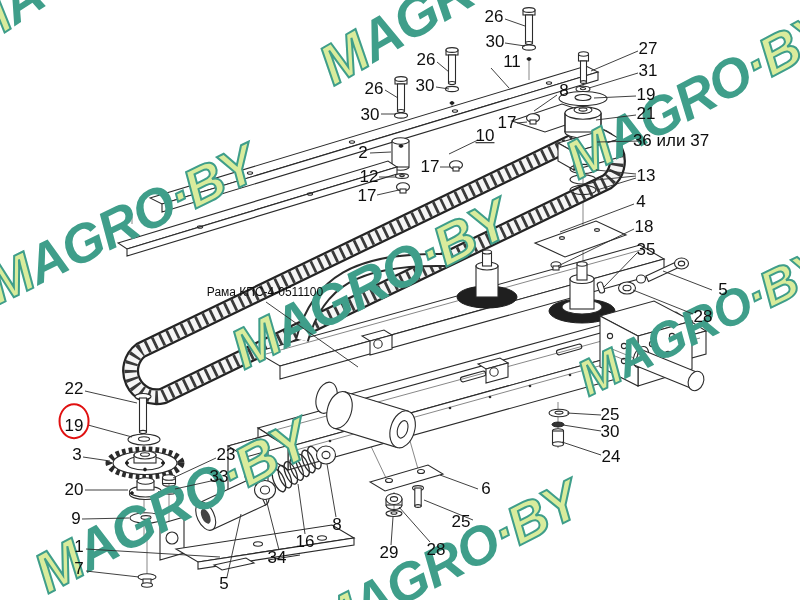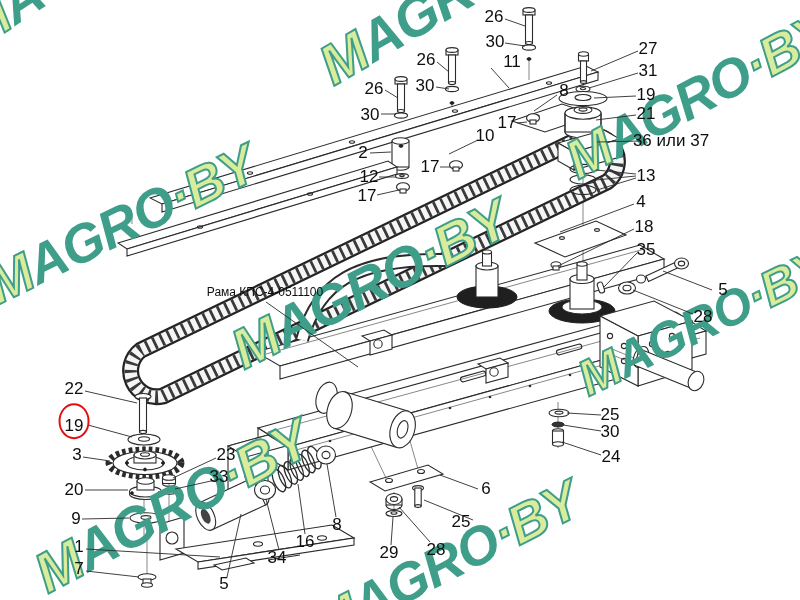"10" div.callout { text-decoration: none -> underline }
